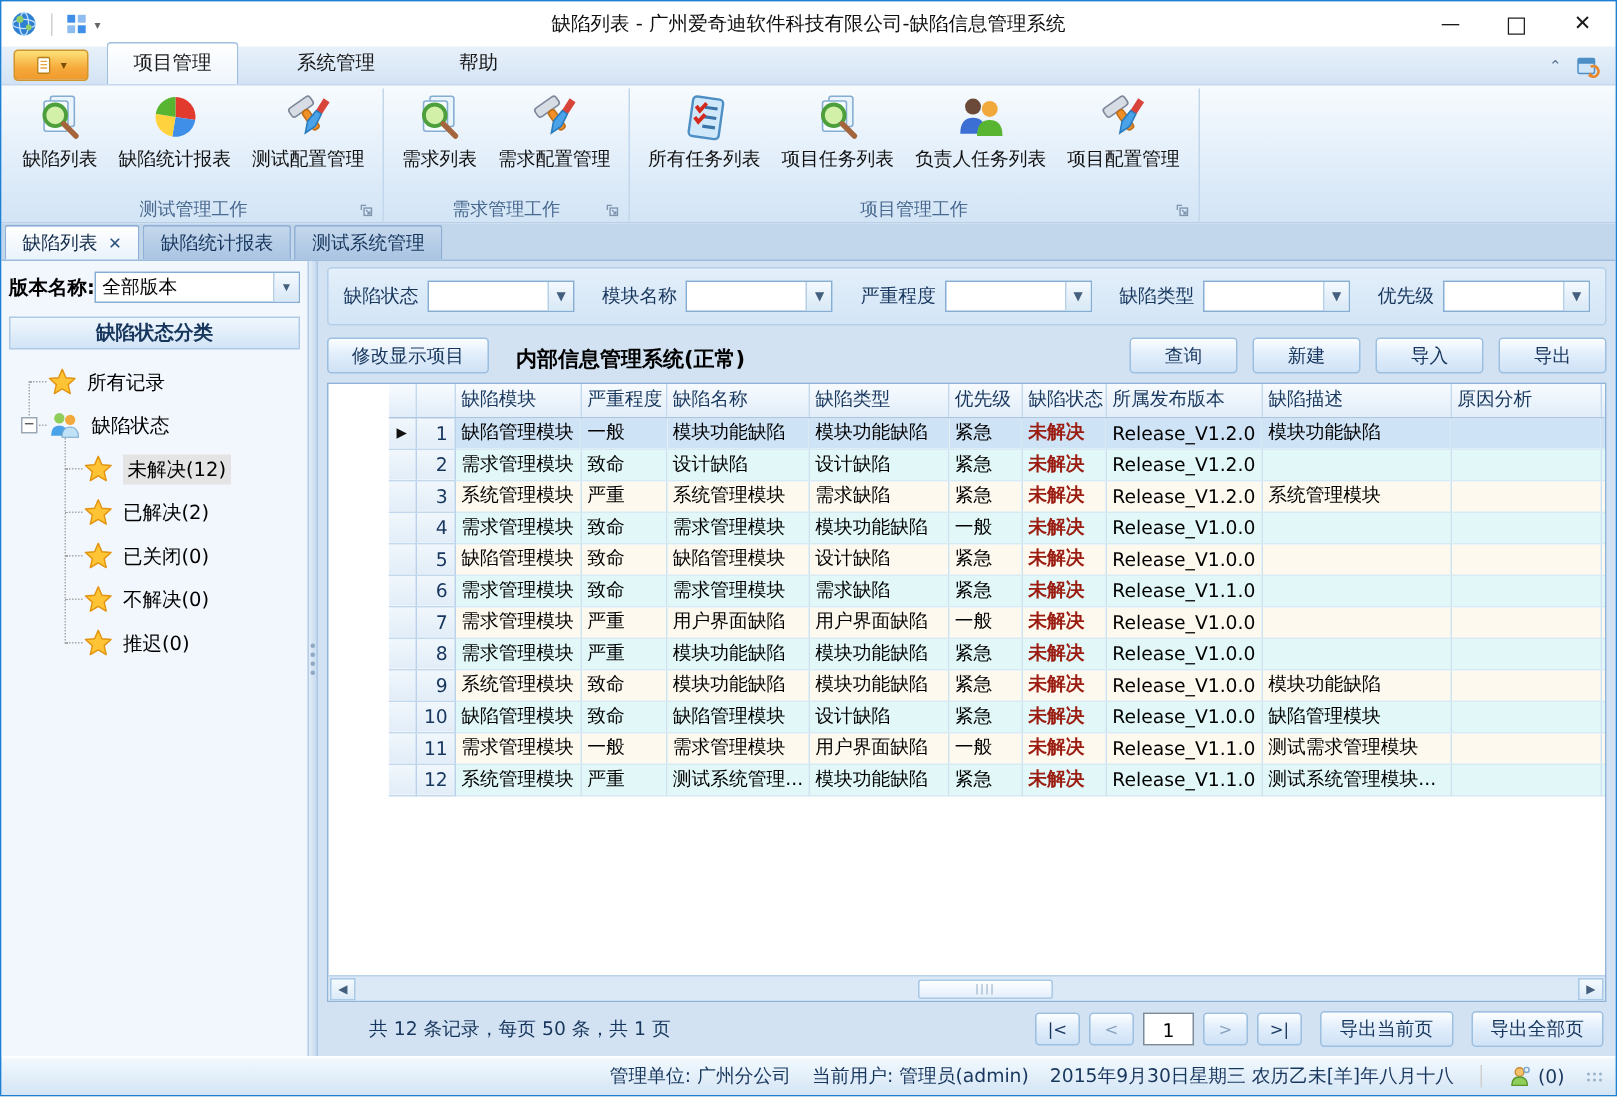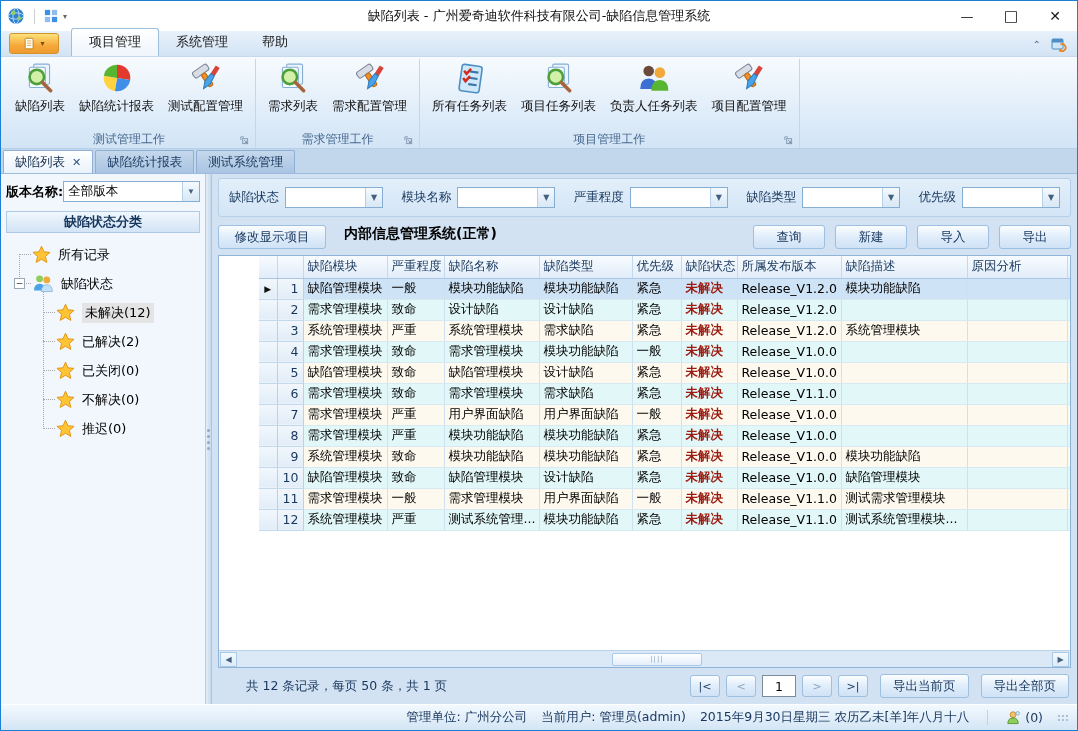"项目管理" div { gap: none -> 22px }
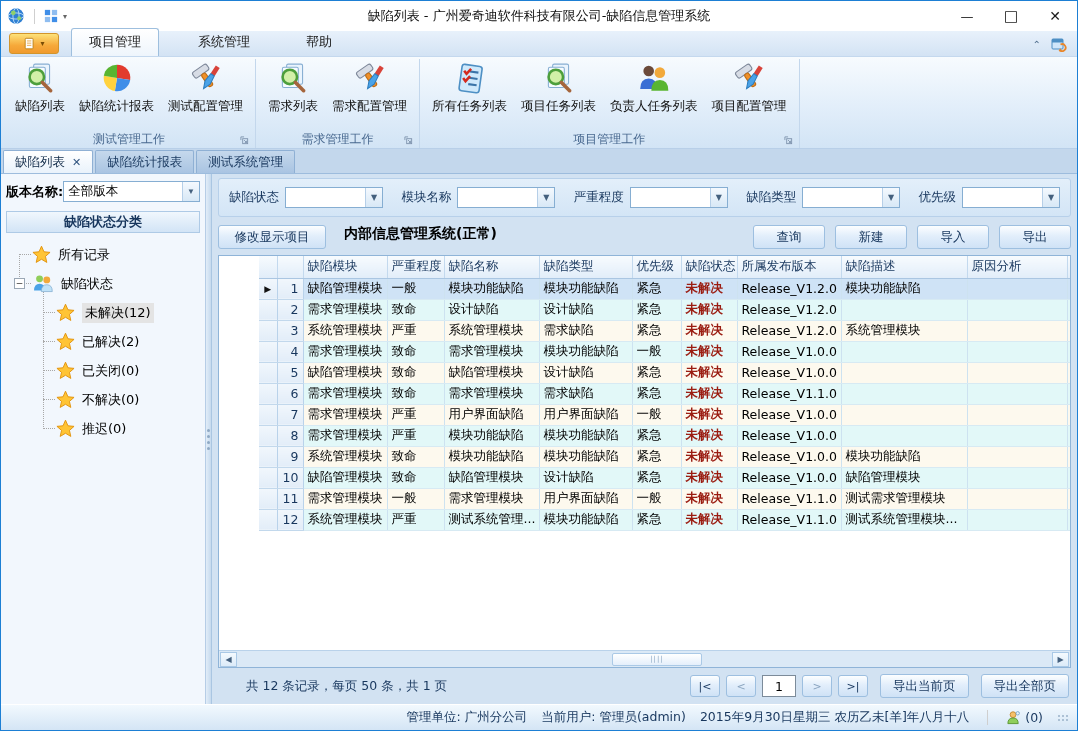"修改显示项目" .actionrow { align-items: flex-start -> flex-end }
